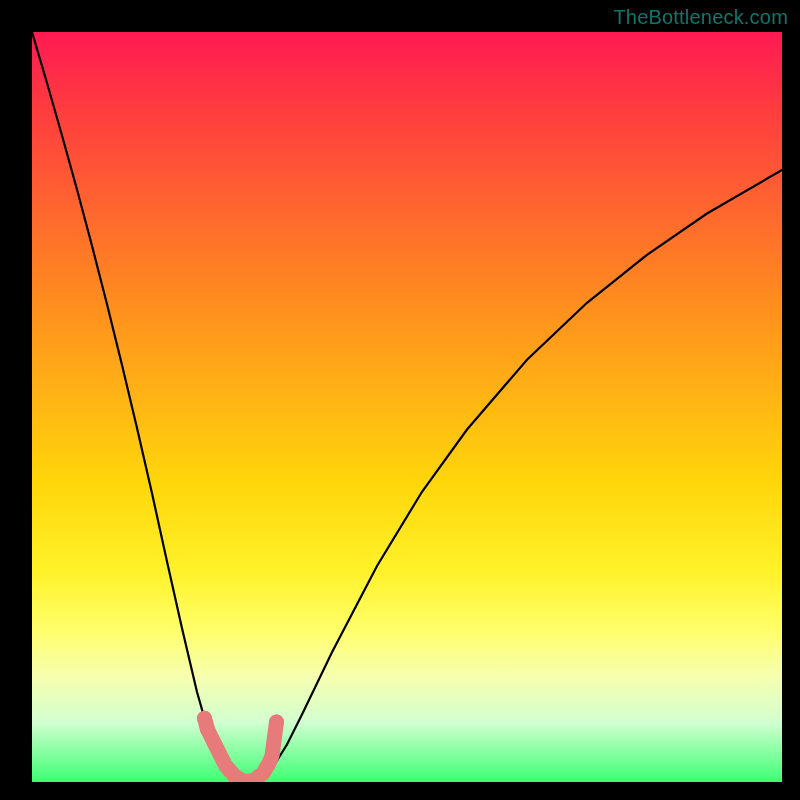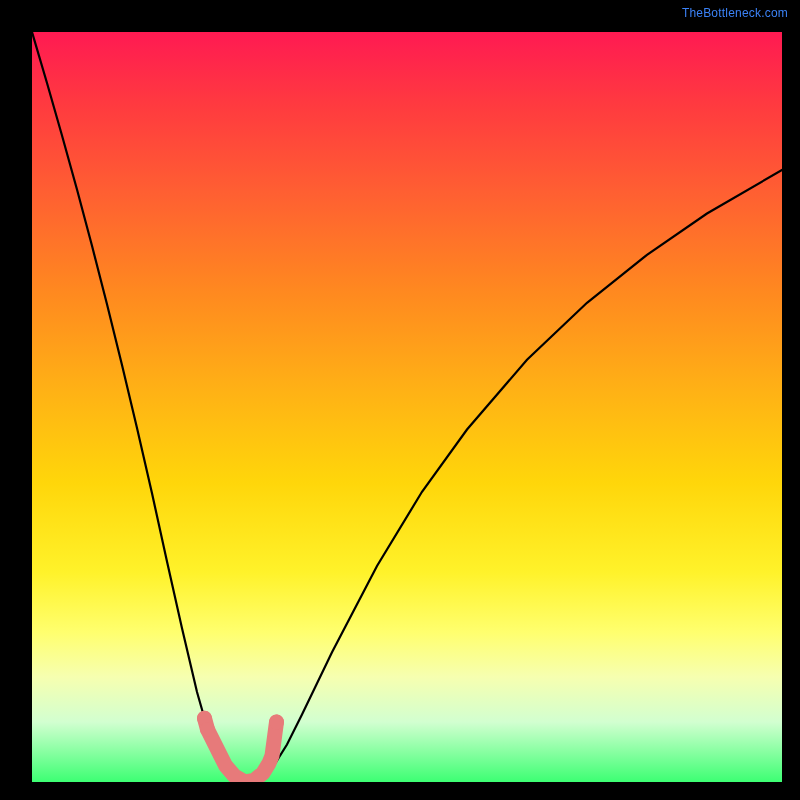"TheBottleneck.com" .watermark { color: #3b82f6 -> #0f766e; font-size: 12px -> 20px }
